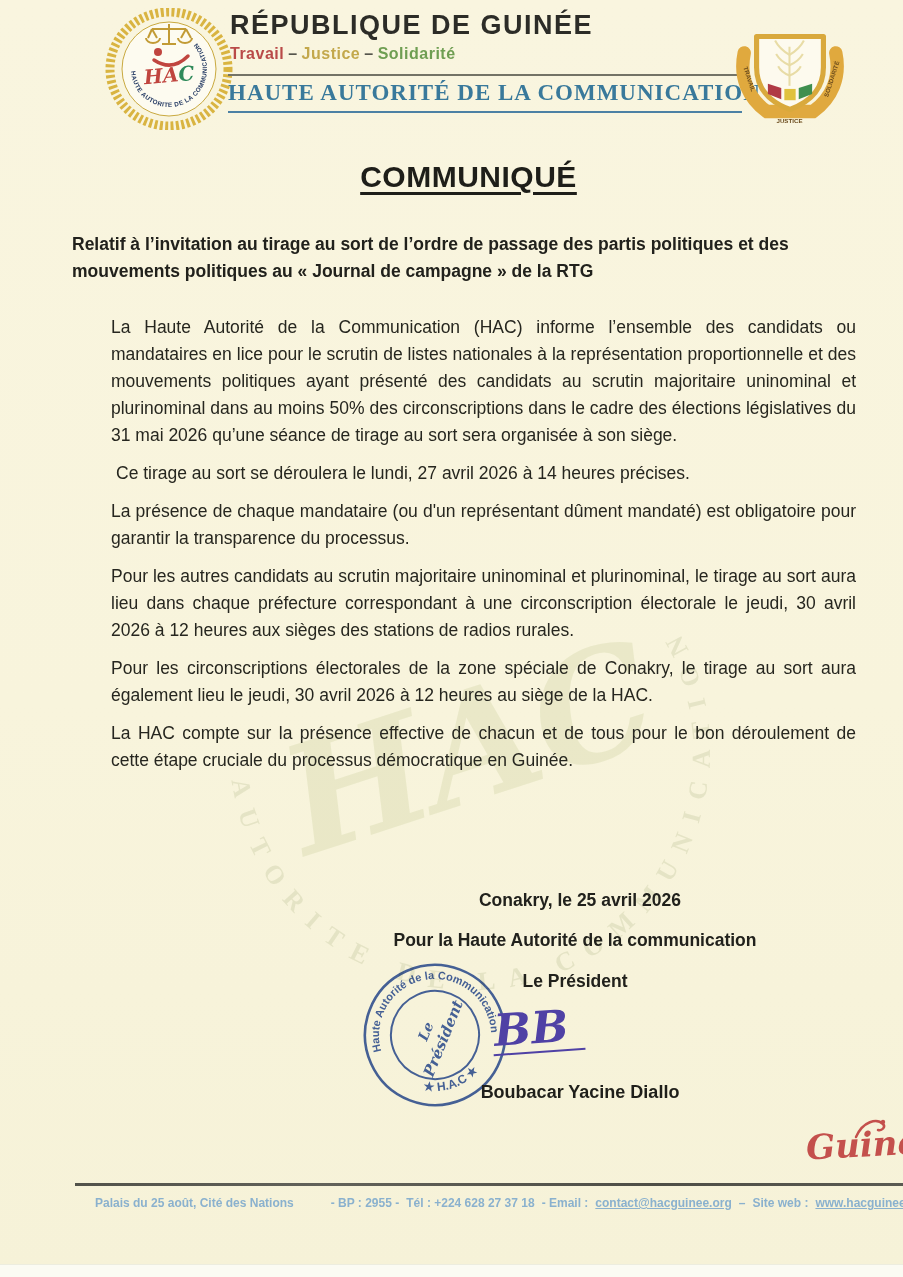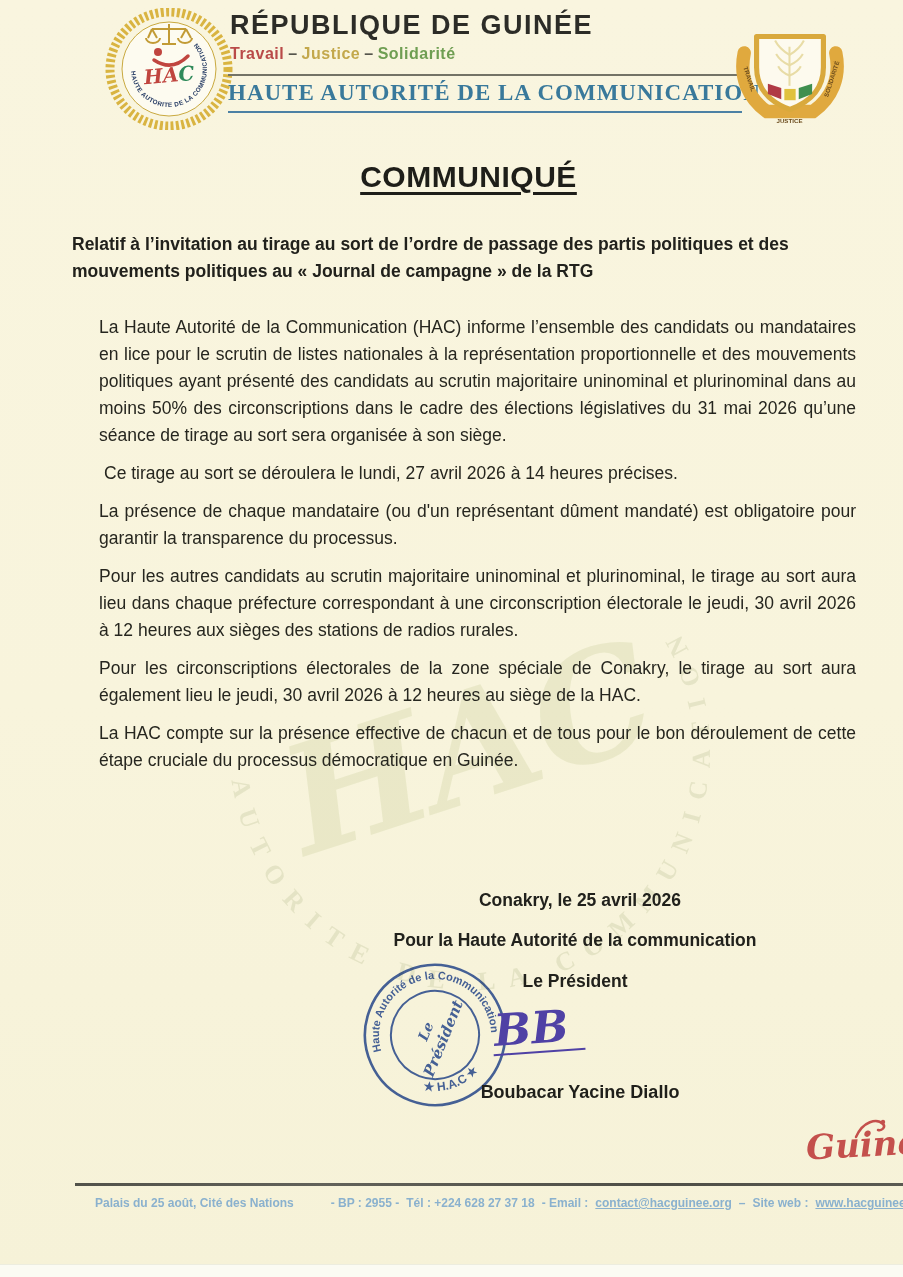"La Haute Autorité de la" .body-text p { margin: 0 0 11px 4px -> 0 0 11px 16px }
